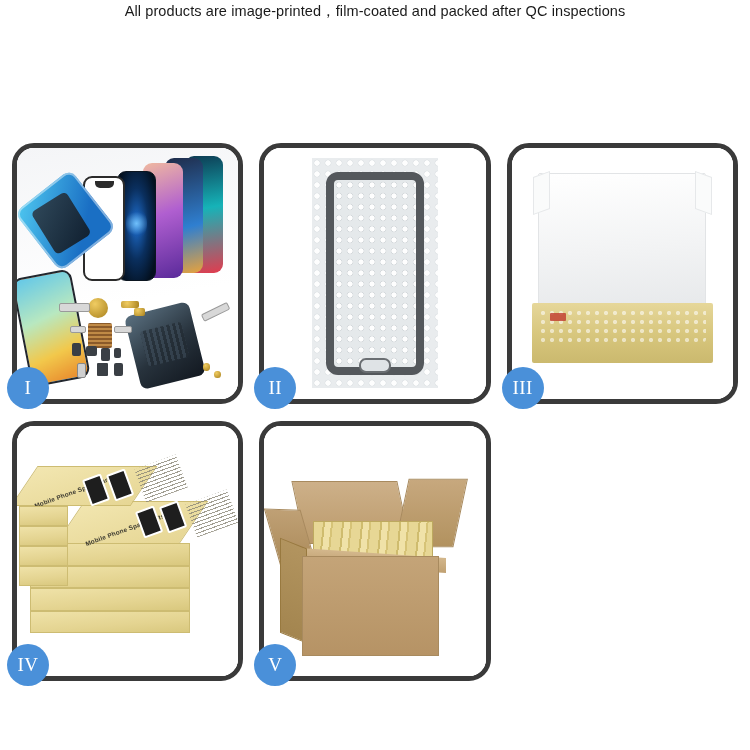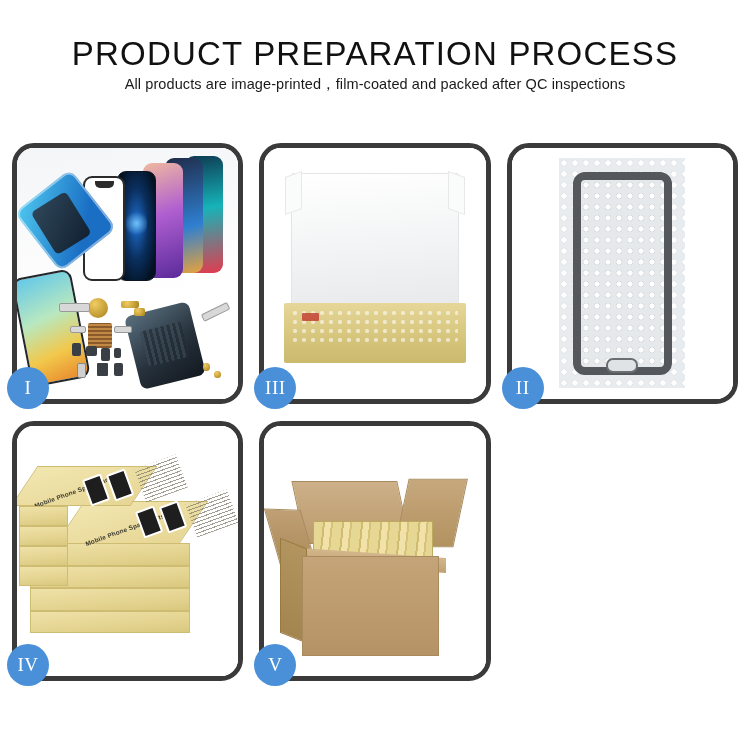"PRODUCT PREPARATION PROCESS" div.title { html: <div>PRODUCT PREPARATION PROCESS</div> -> none }
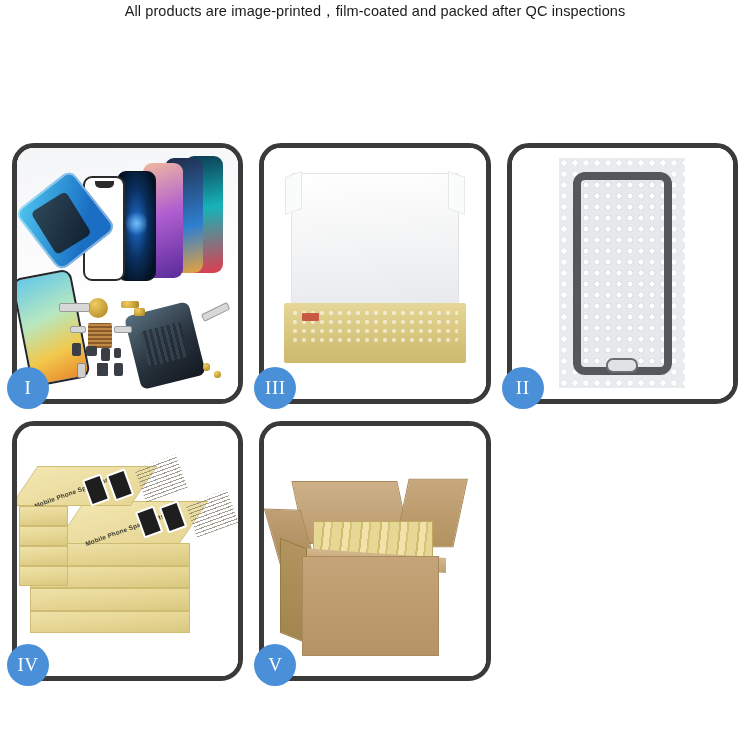"III" div.panel { order: before "II" -> after "II" }
